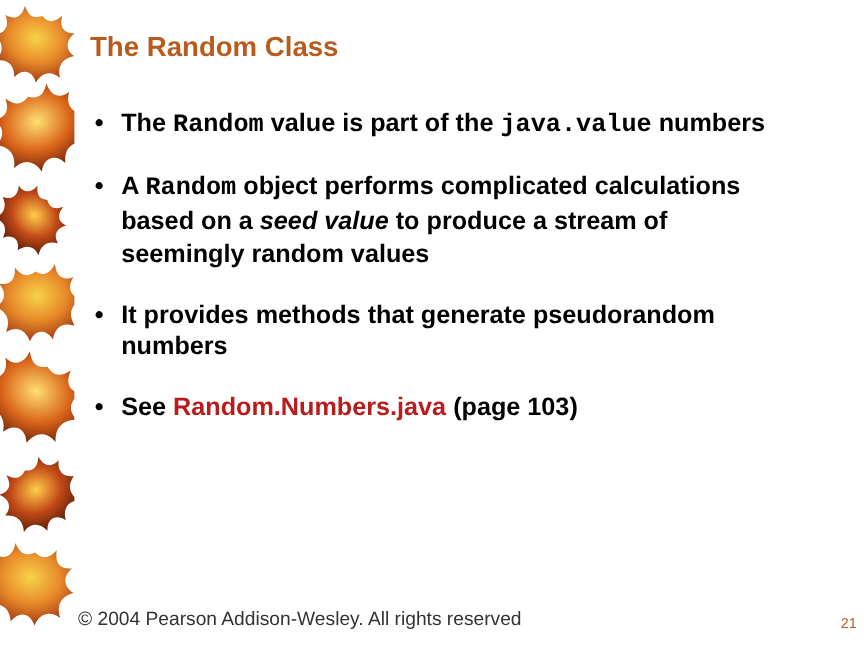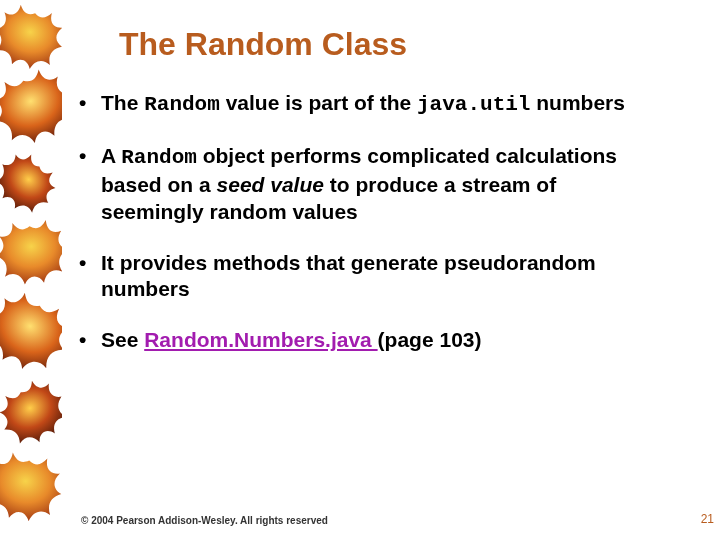"The Random Class" .title { font-size: 32px -> 23px; margin-left: 44px -> none }
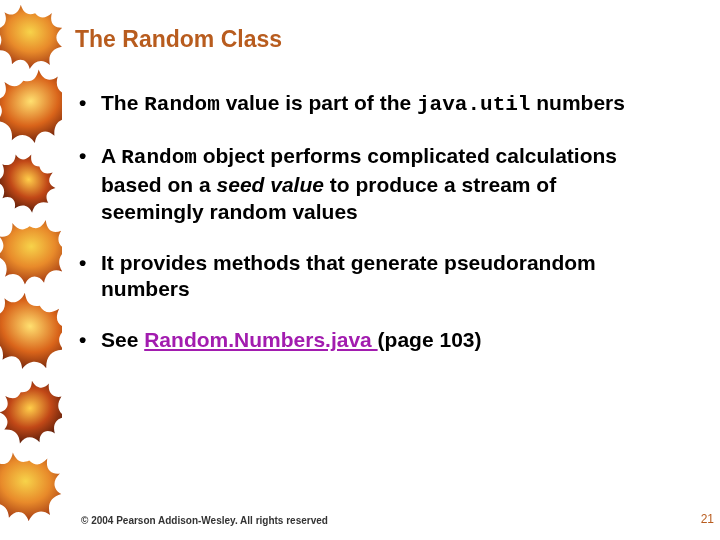"java.util" span.code { text: java.util -> java.value }
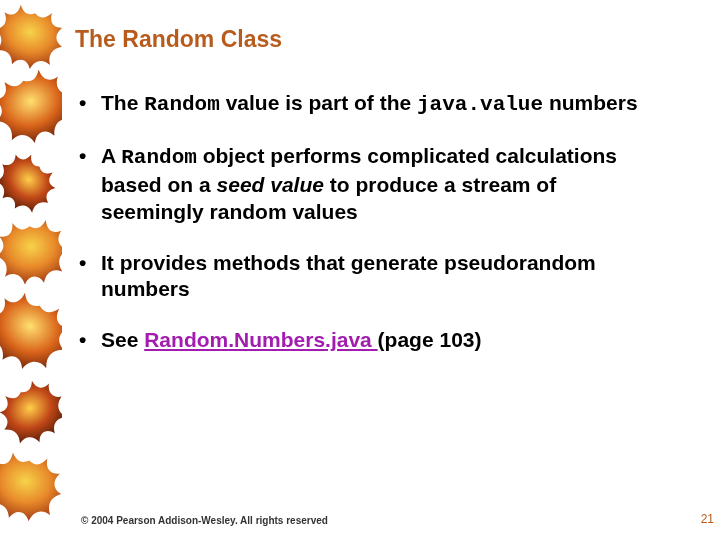"Random.Numbers.java" .link { color: #a21caf -> #b91c1c; text-decoration: underline -> none }
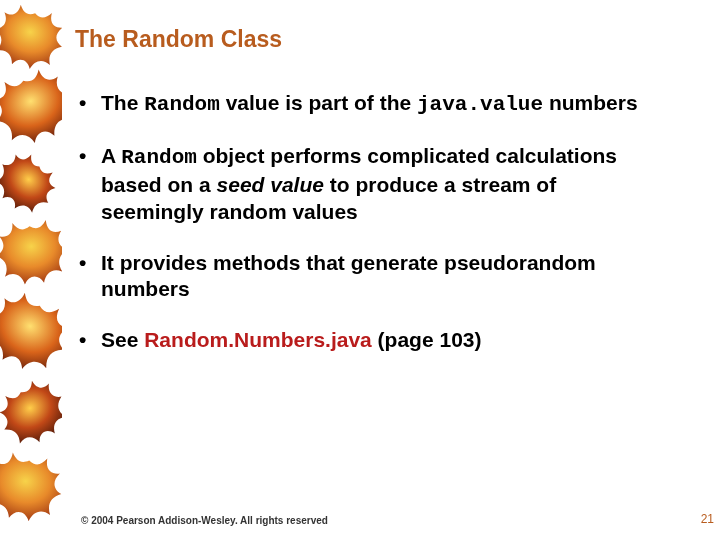"© 2004 Pearson Addison-Wesley. All" .footer-left { font-size: 10px -> 16px; font-weight: bold -> none; left: 81px -> 65px }
